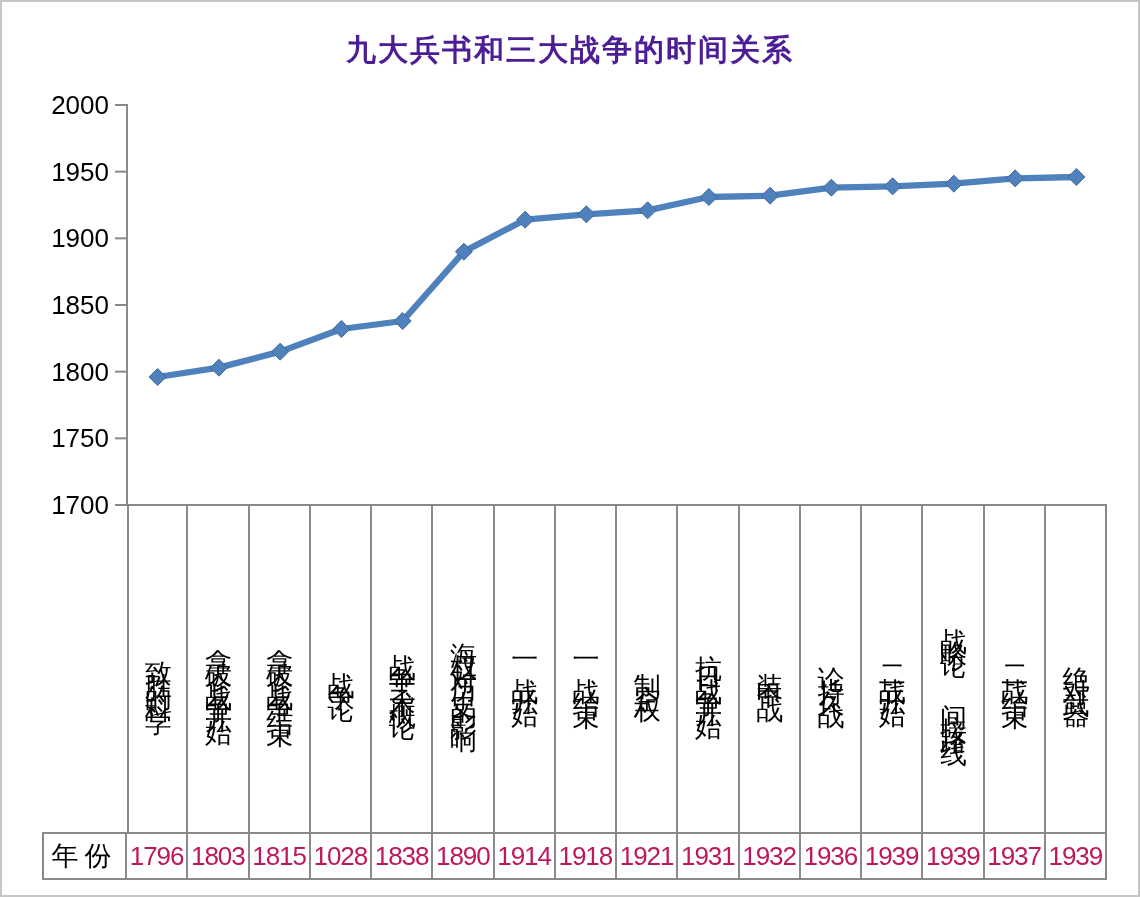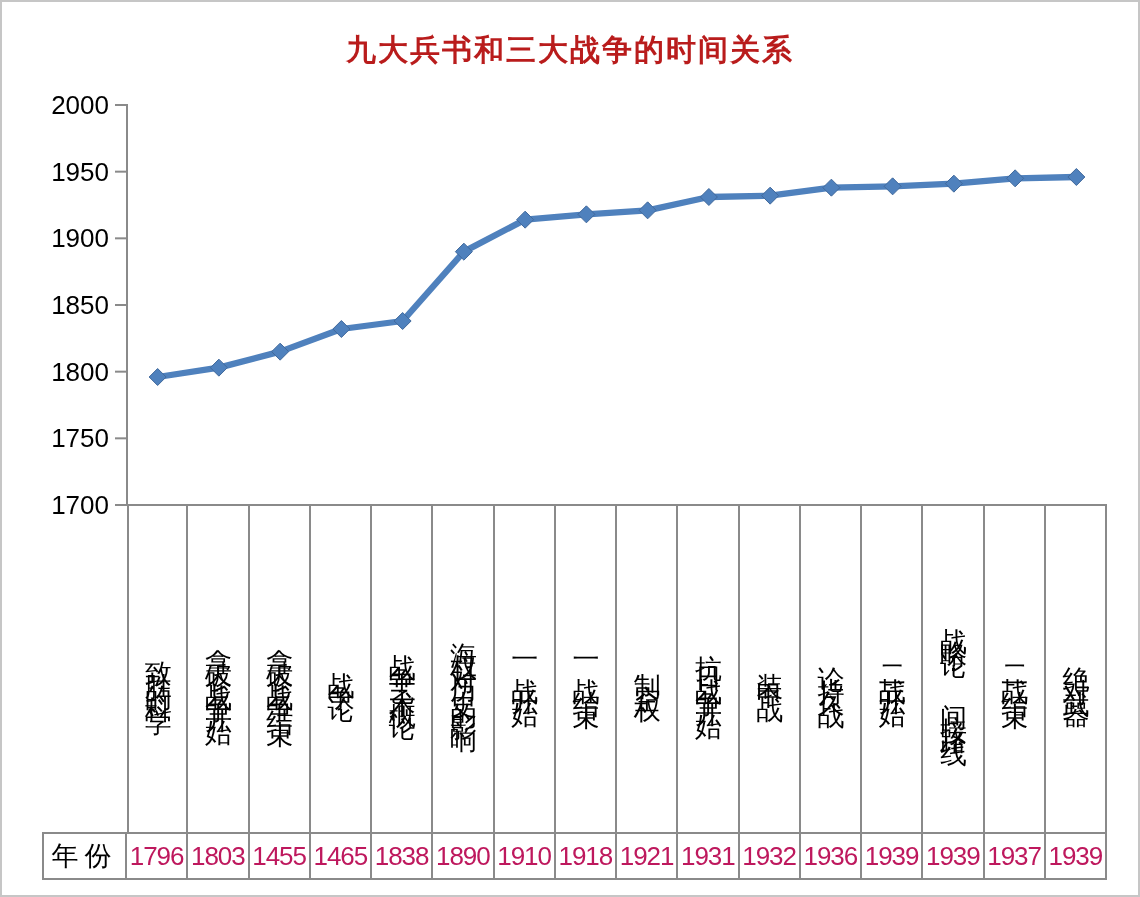"九大兵书和三大战争的时间关系" #chart-title { color: #b91c1c -> #4c1d95 }
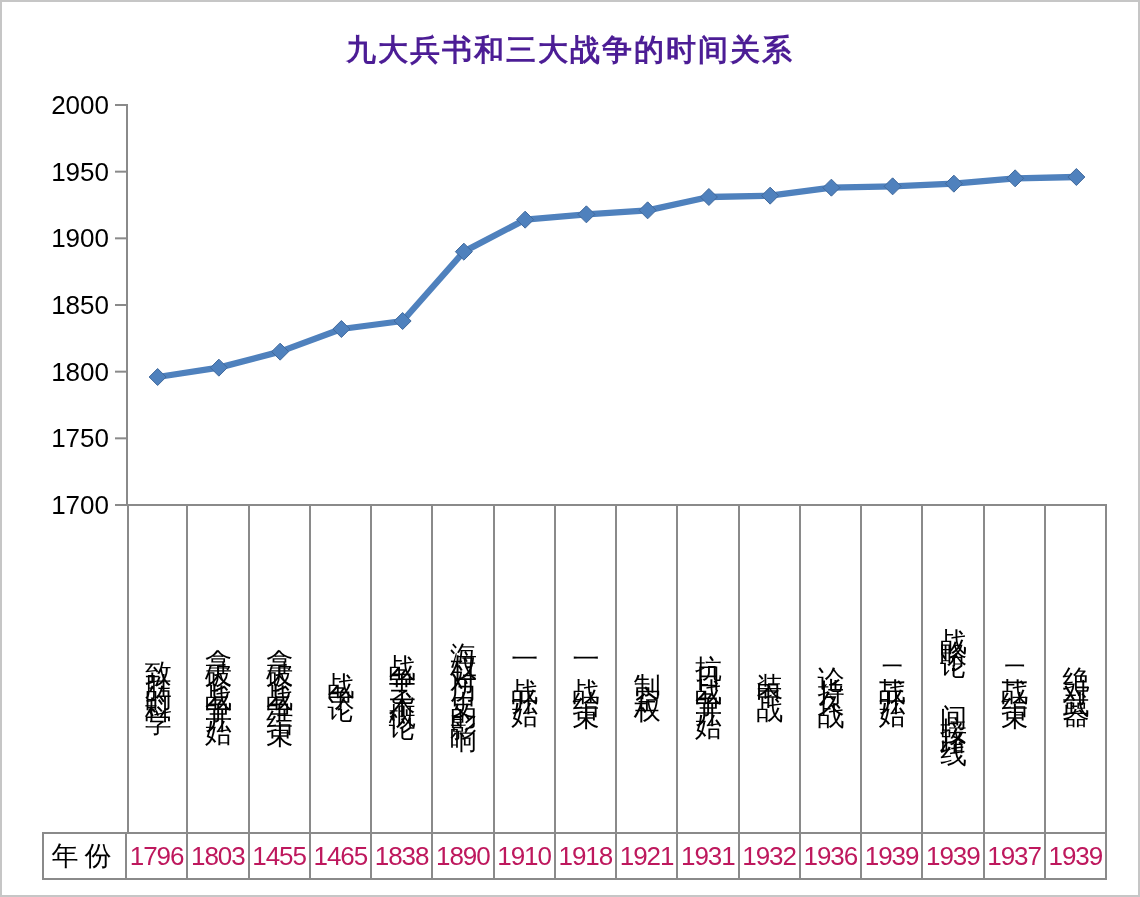"1455" div.year-cell { text: 1455 -> 1815 }
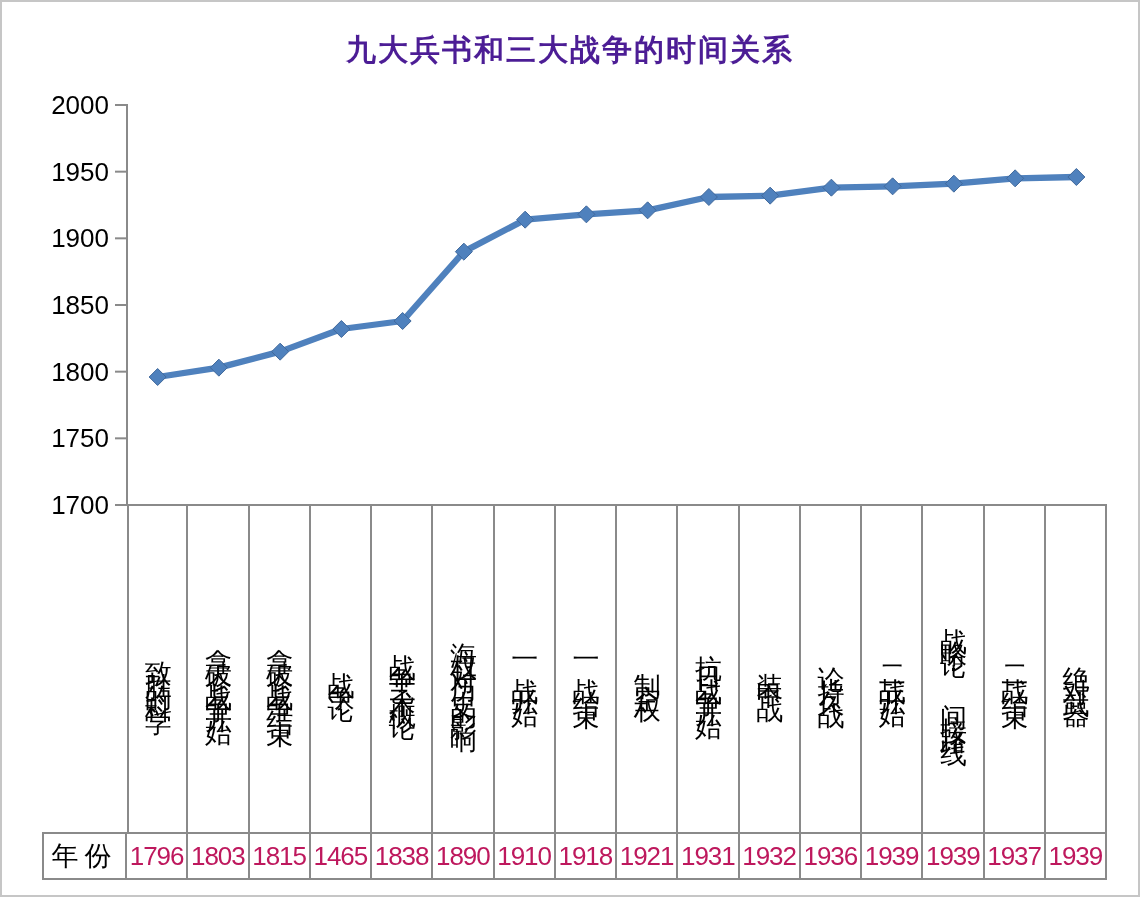"1465" div.year-cell { text: 1465 -> 1028 }
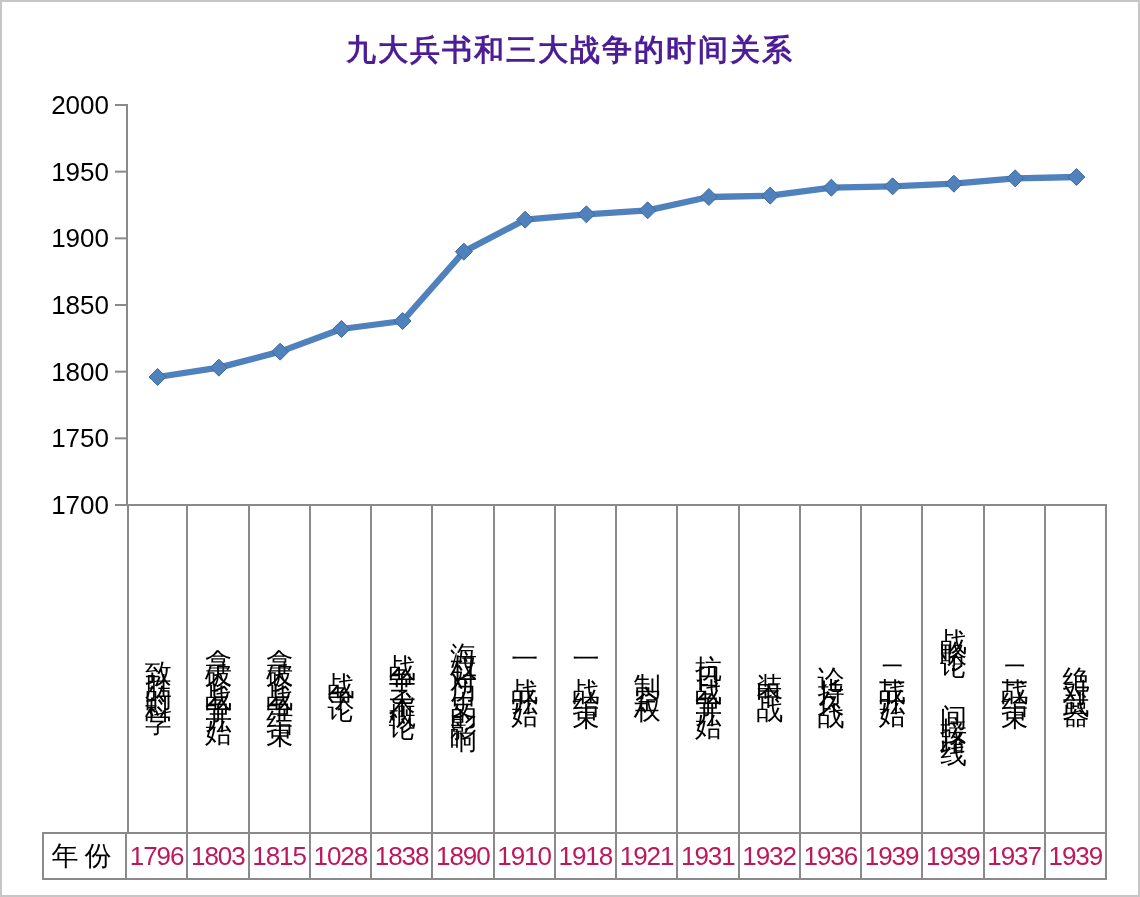"1910" div.year-cell { text: 1910 -> 1914 }
